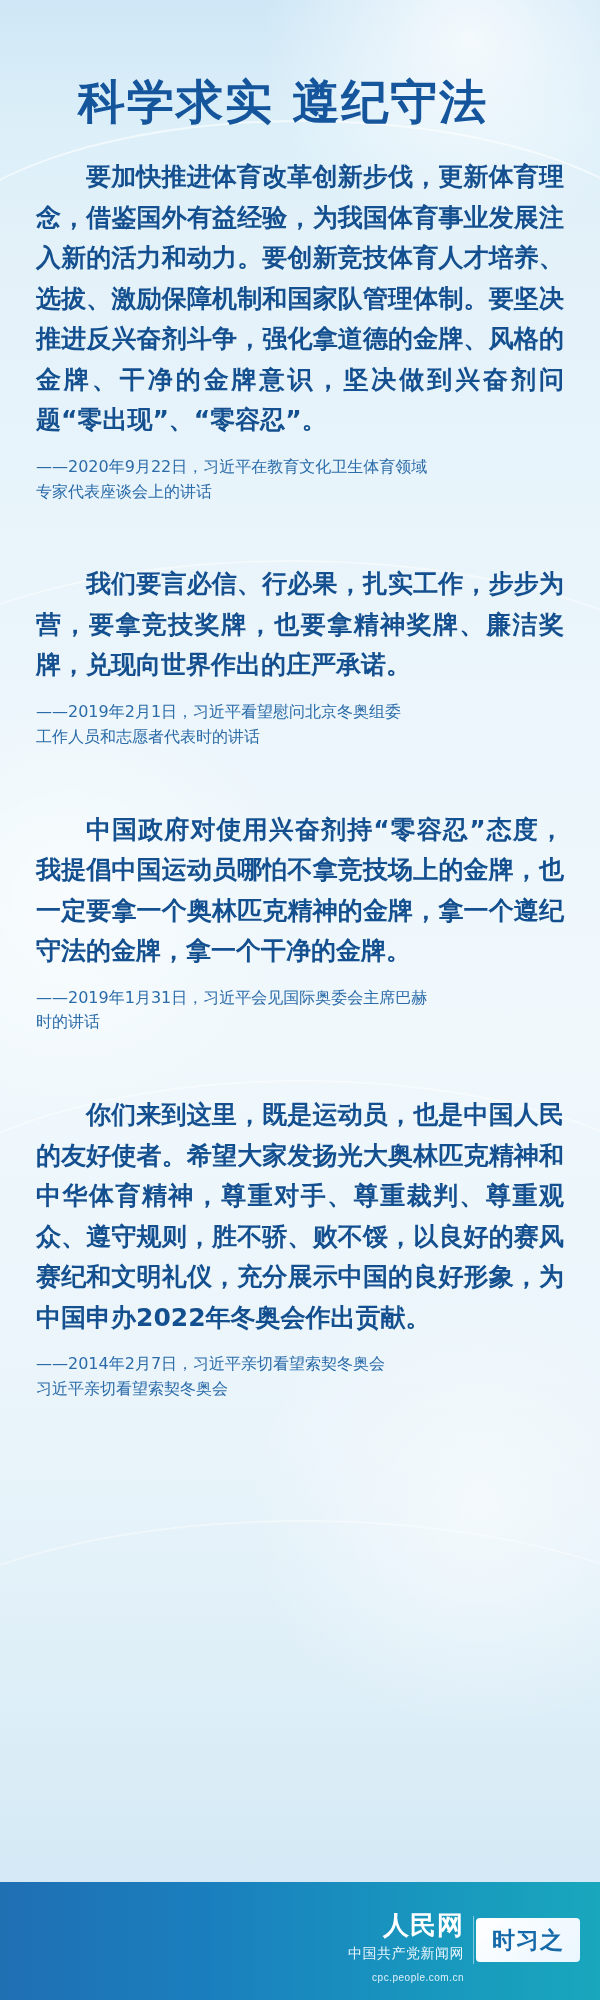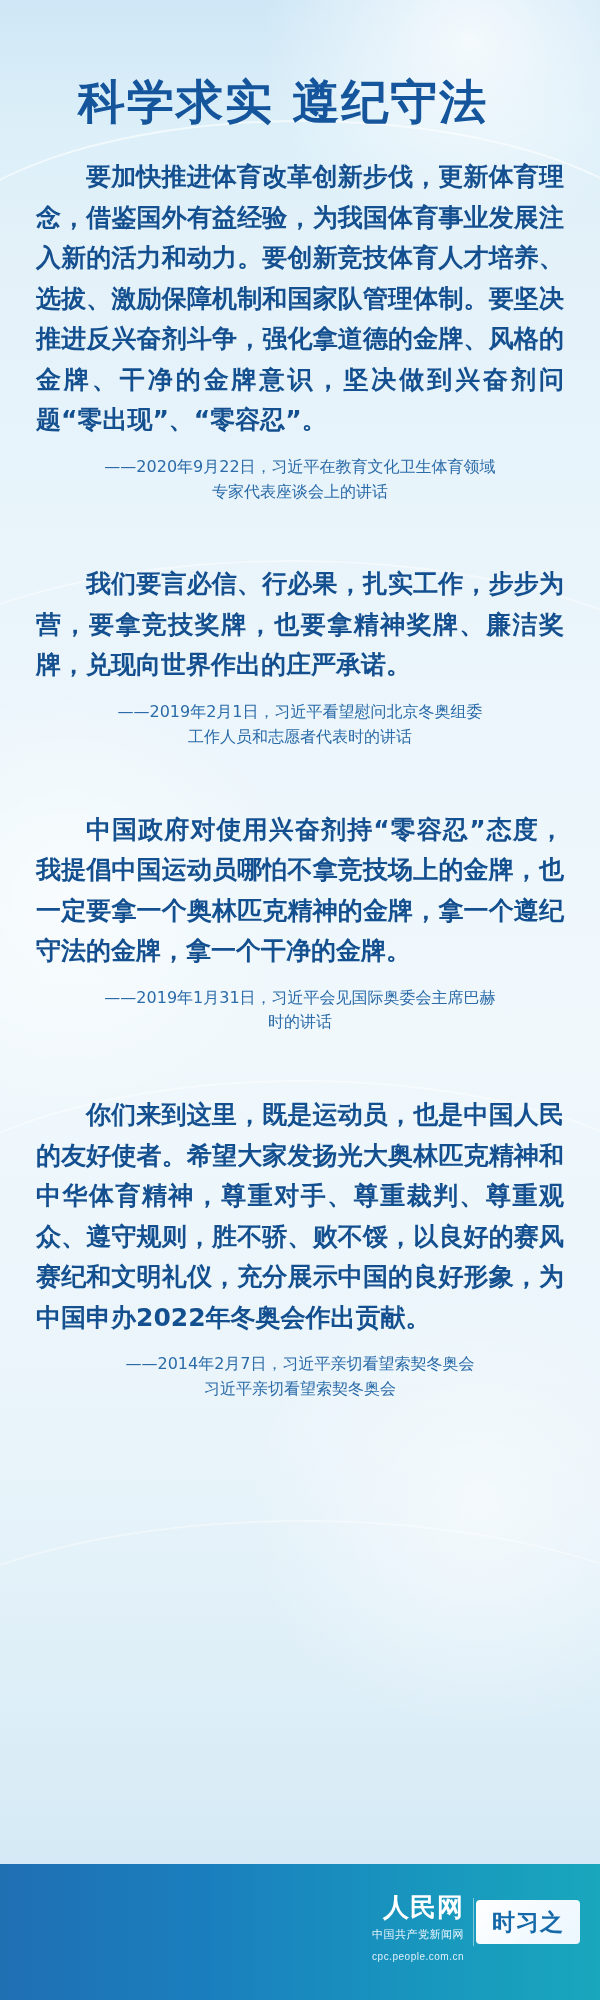"——2020年9月22日，习近平在教育文化卫生体育领域" .source { text-align: center -> left }
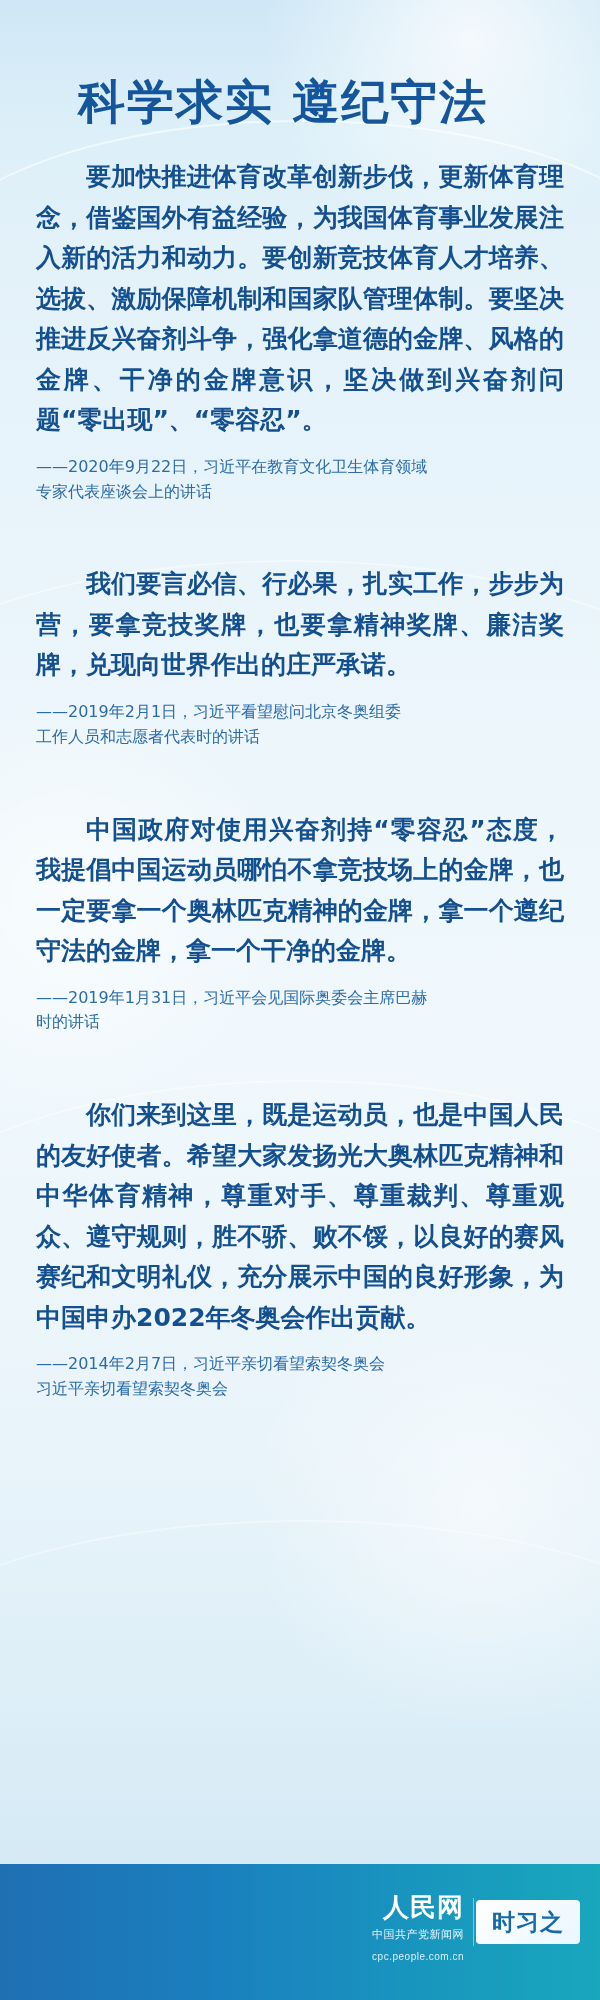"人民网" .footer { height: 136px -> 118px }
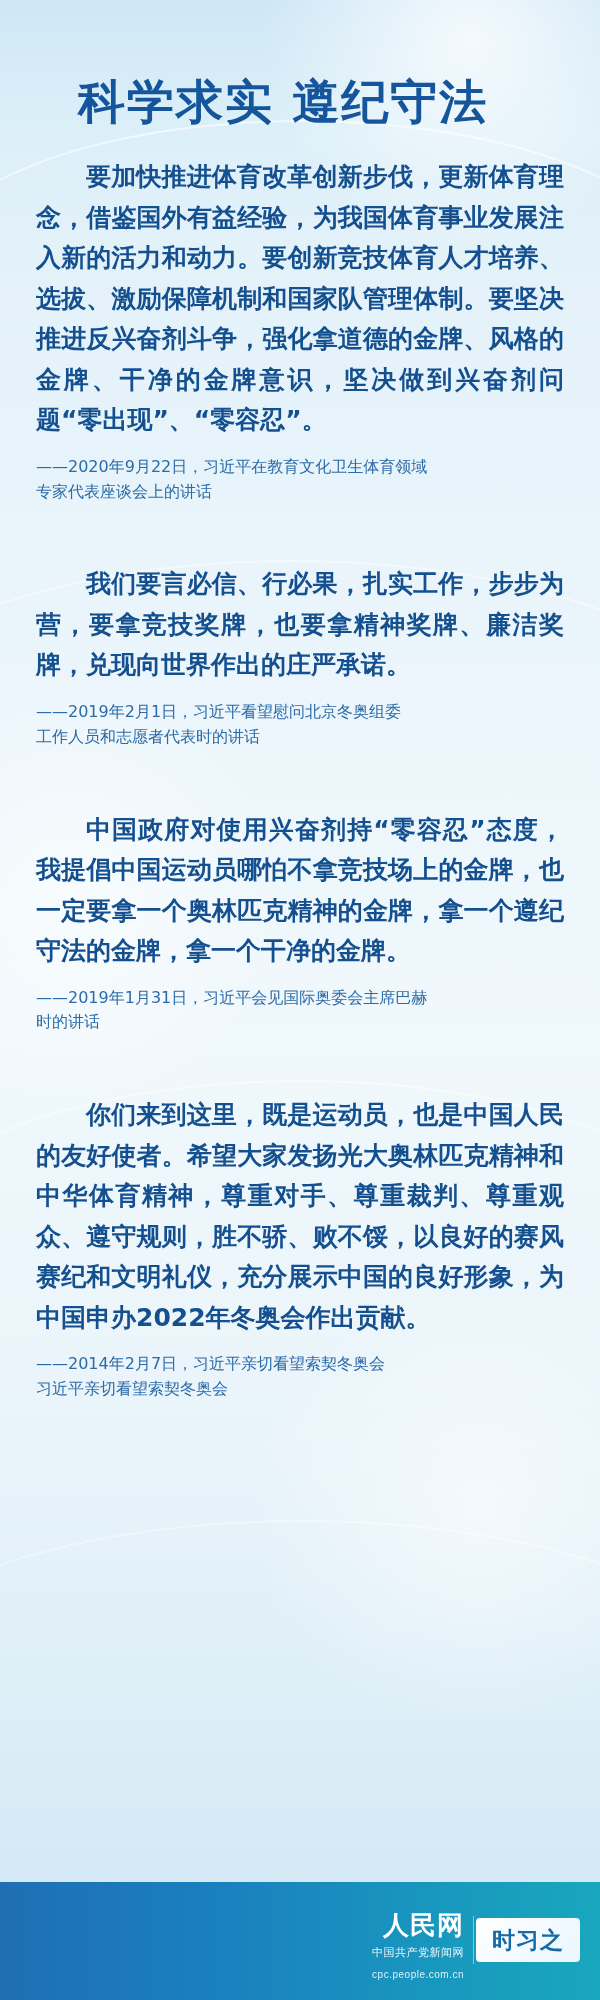"中国共产党新闻网" .brand-sub { font-size: 11px -> 14px }
